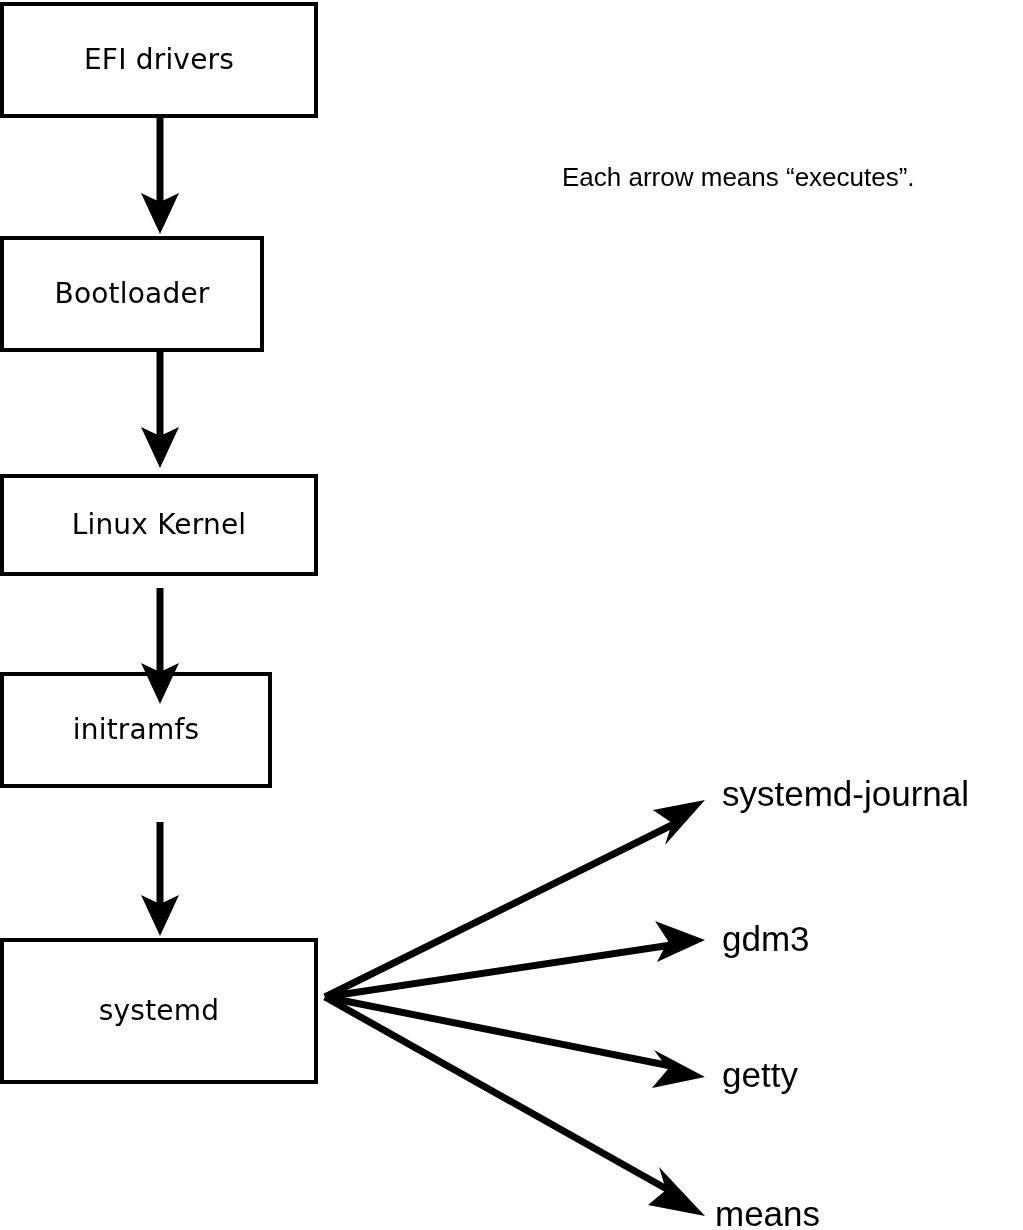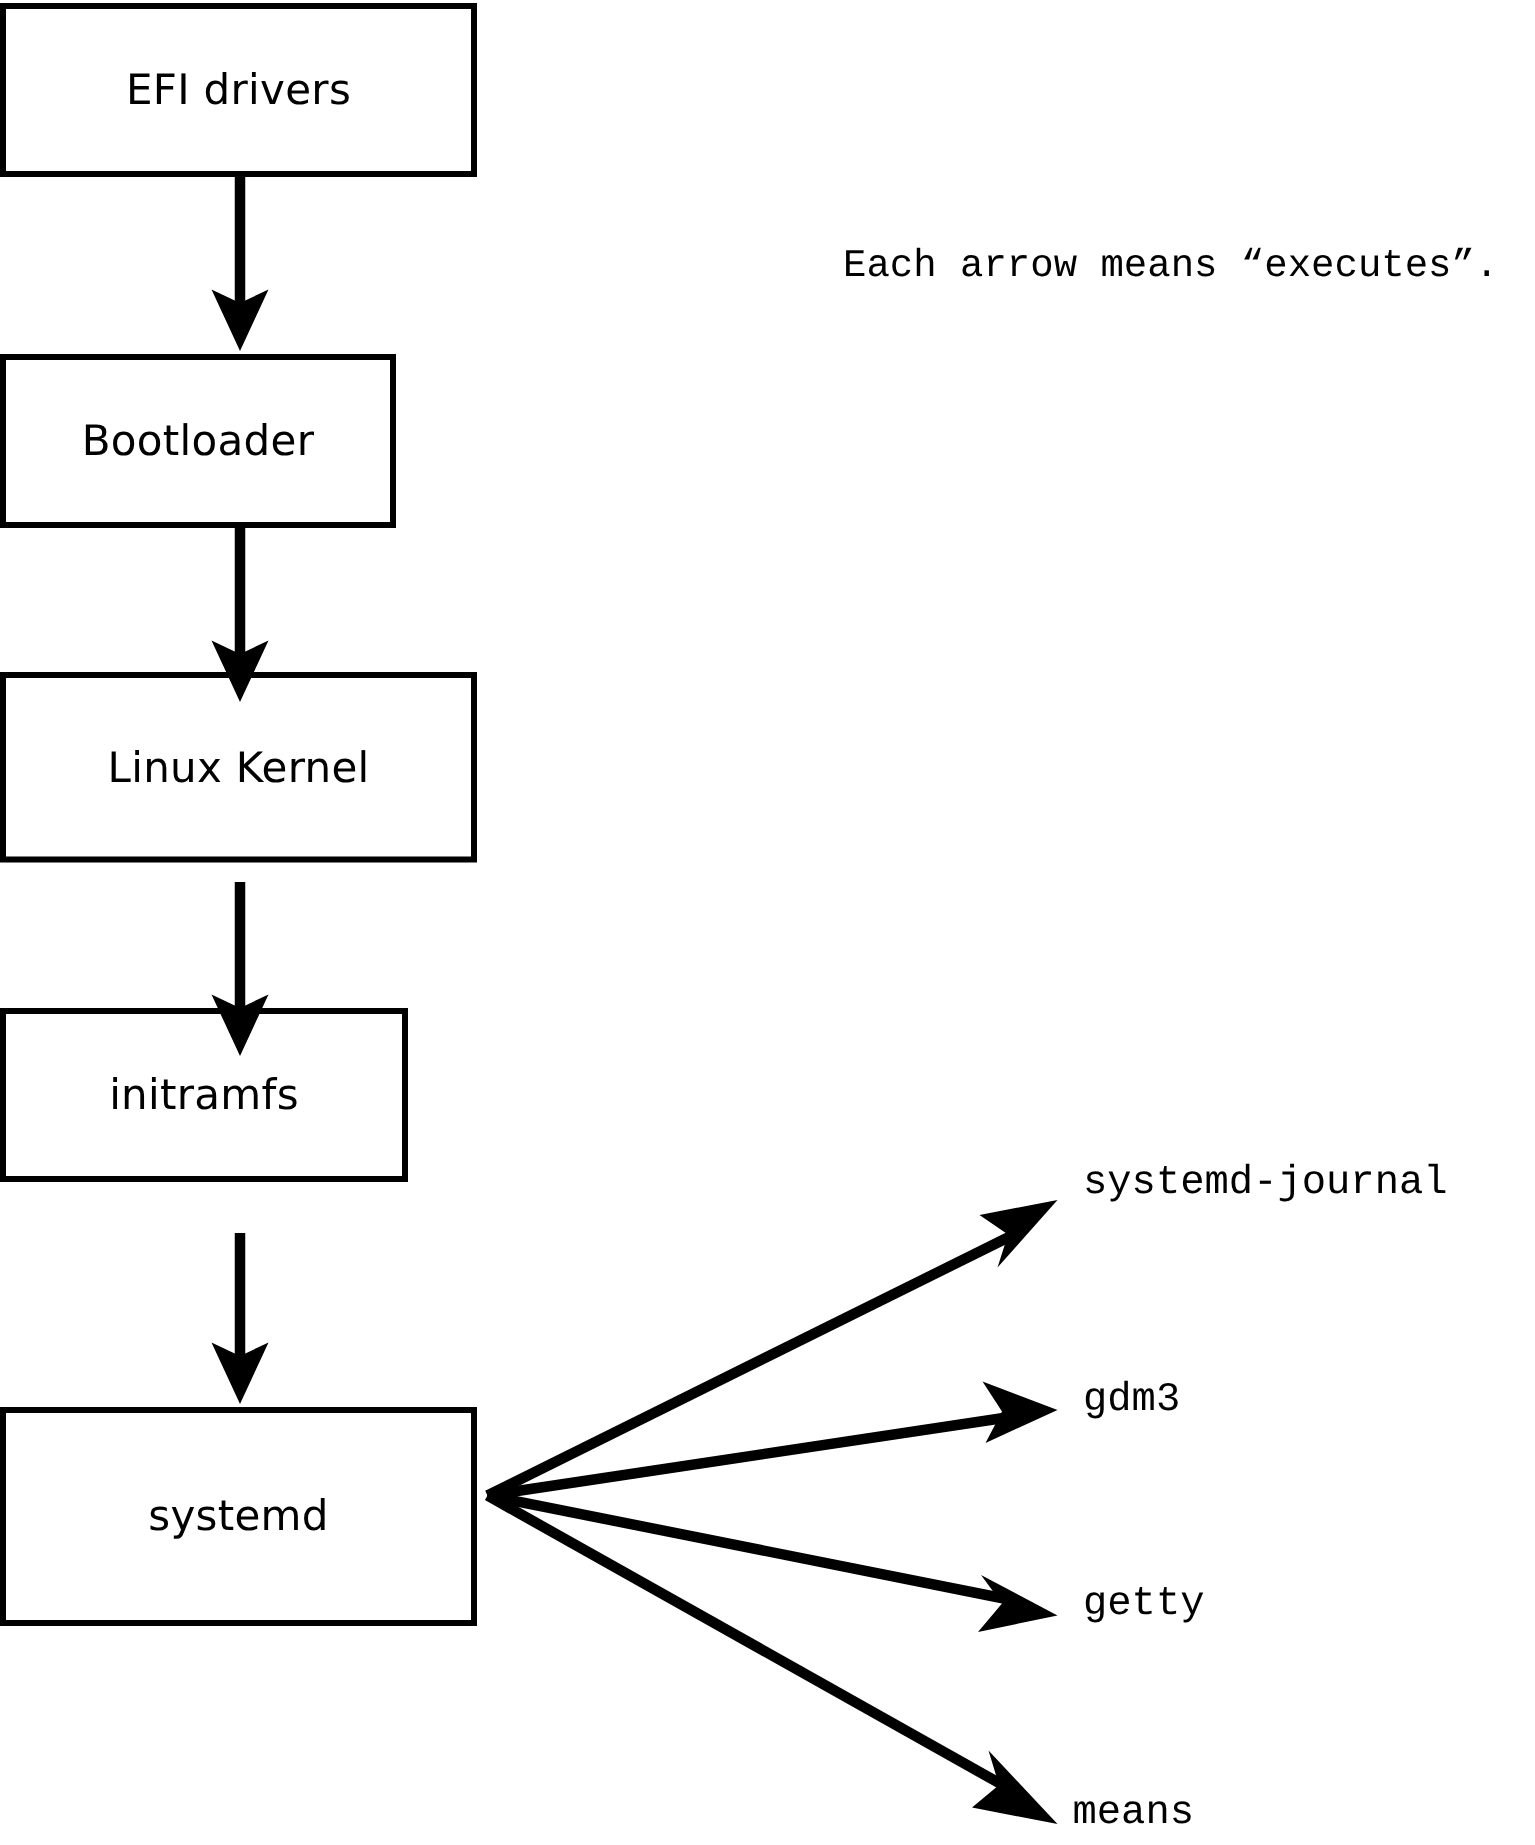"Each arrow means “executes”." .caption { font-family: Liberation Mono, monospace -> Liberation Sans, sans-serif }
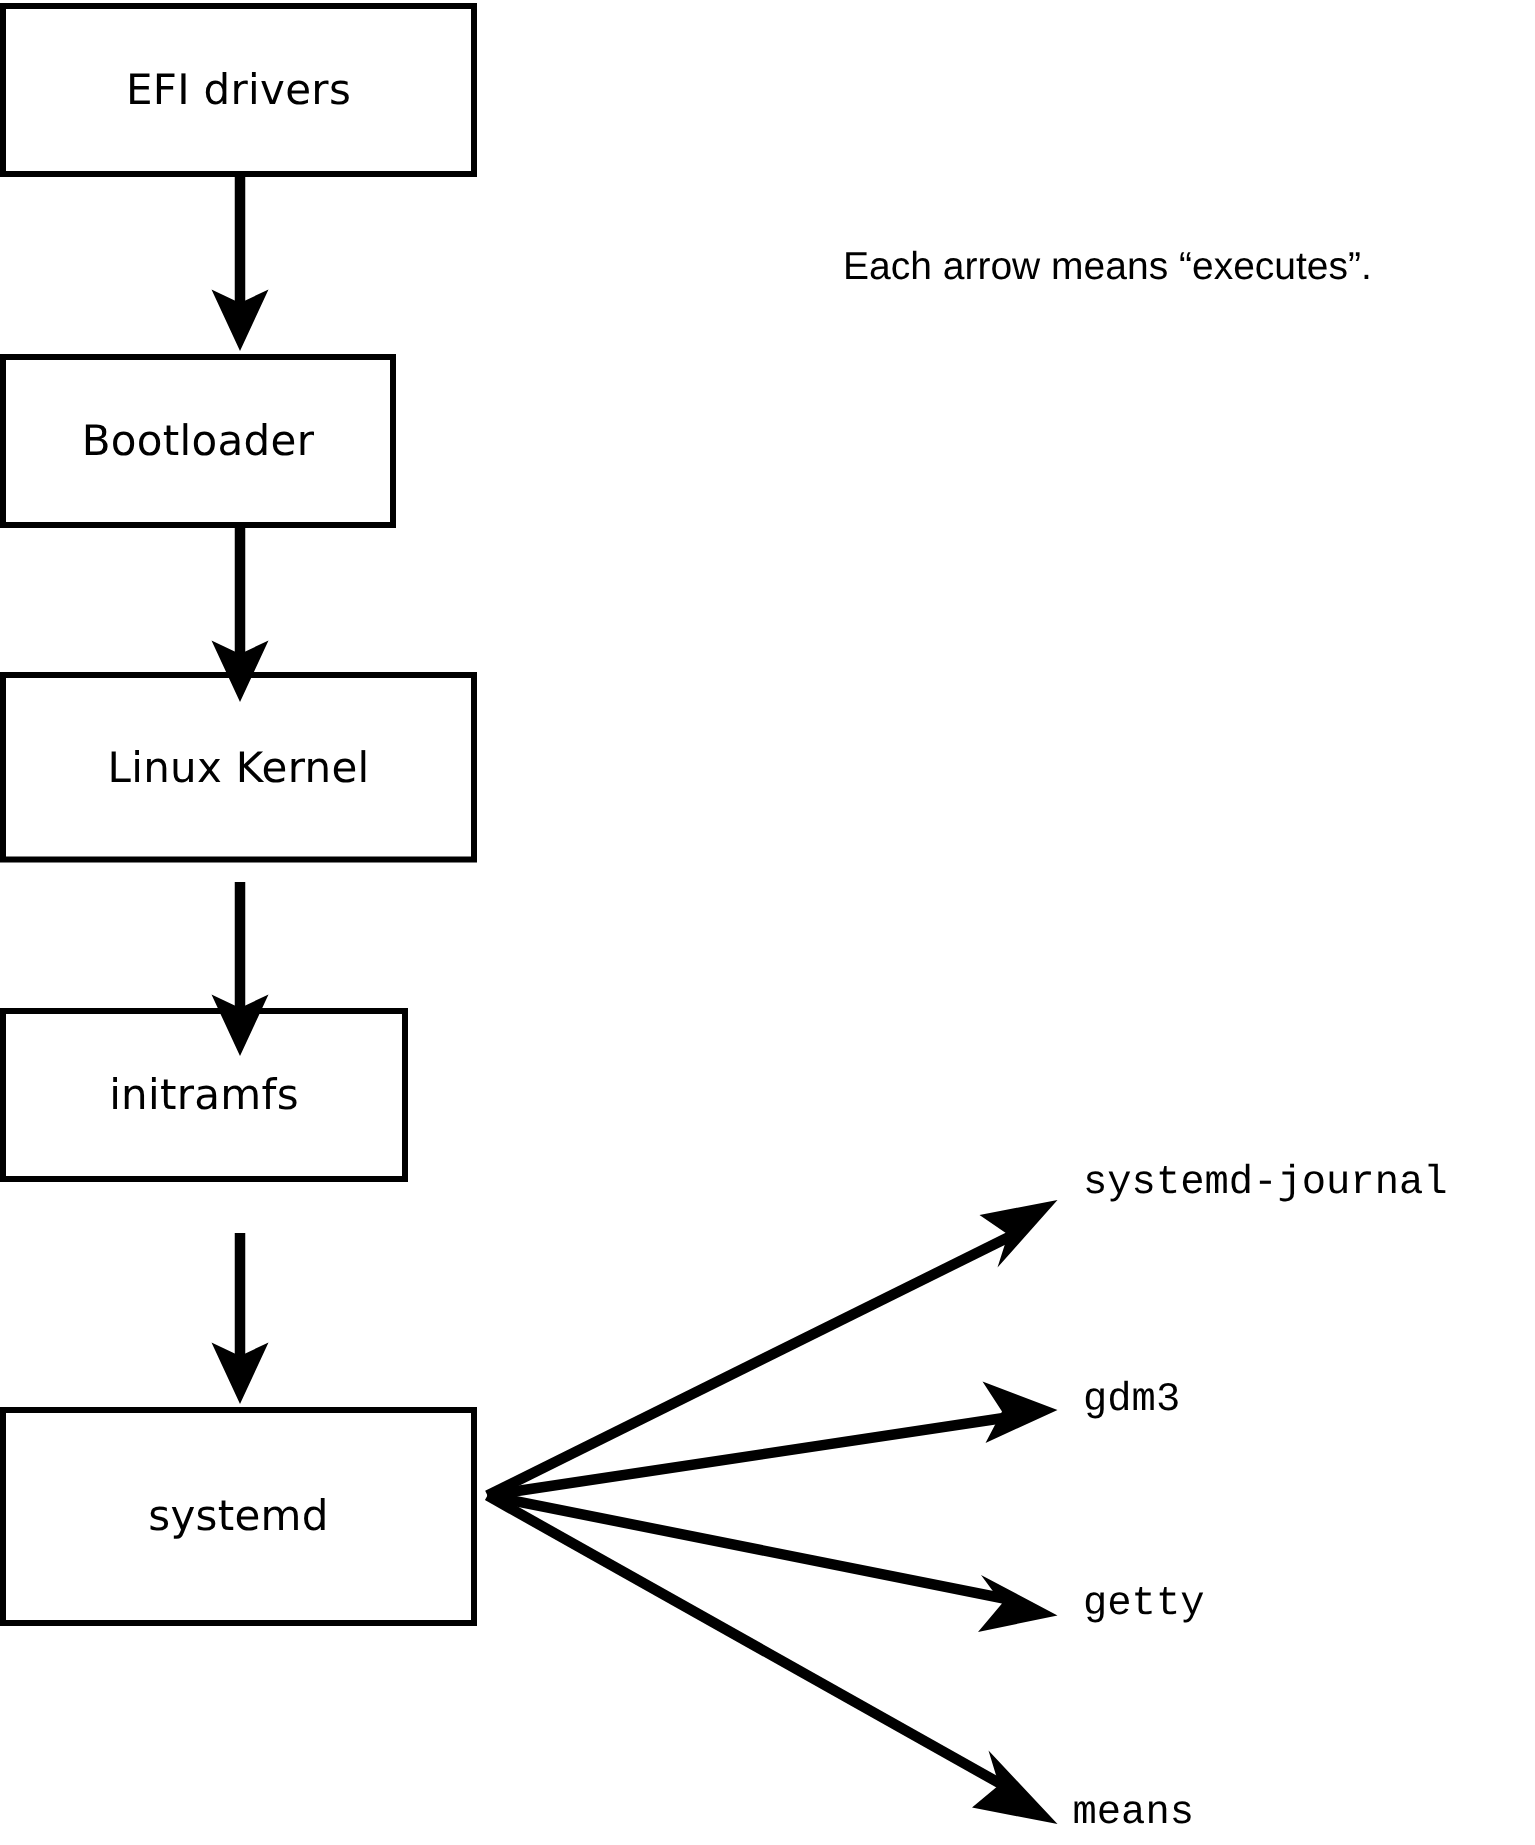"Linux Kernel" div.flow-box { height: 127px -> 102px; top: 448px -> 474px }
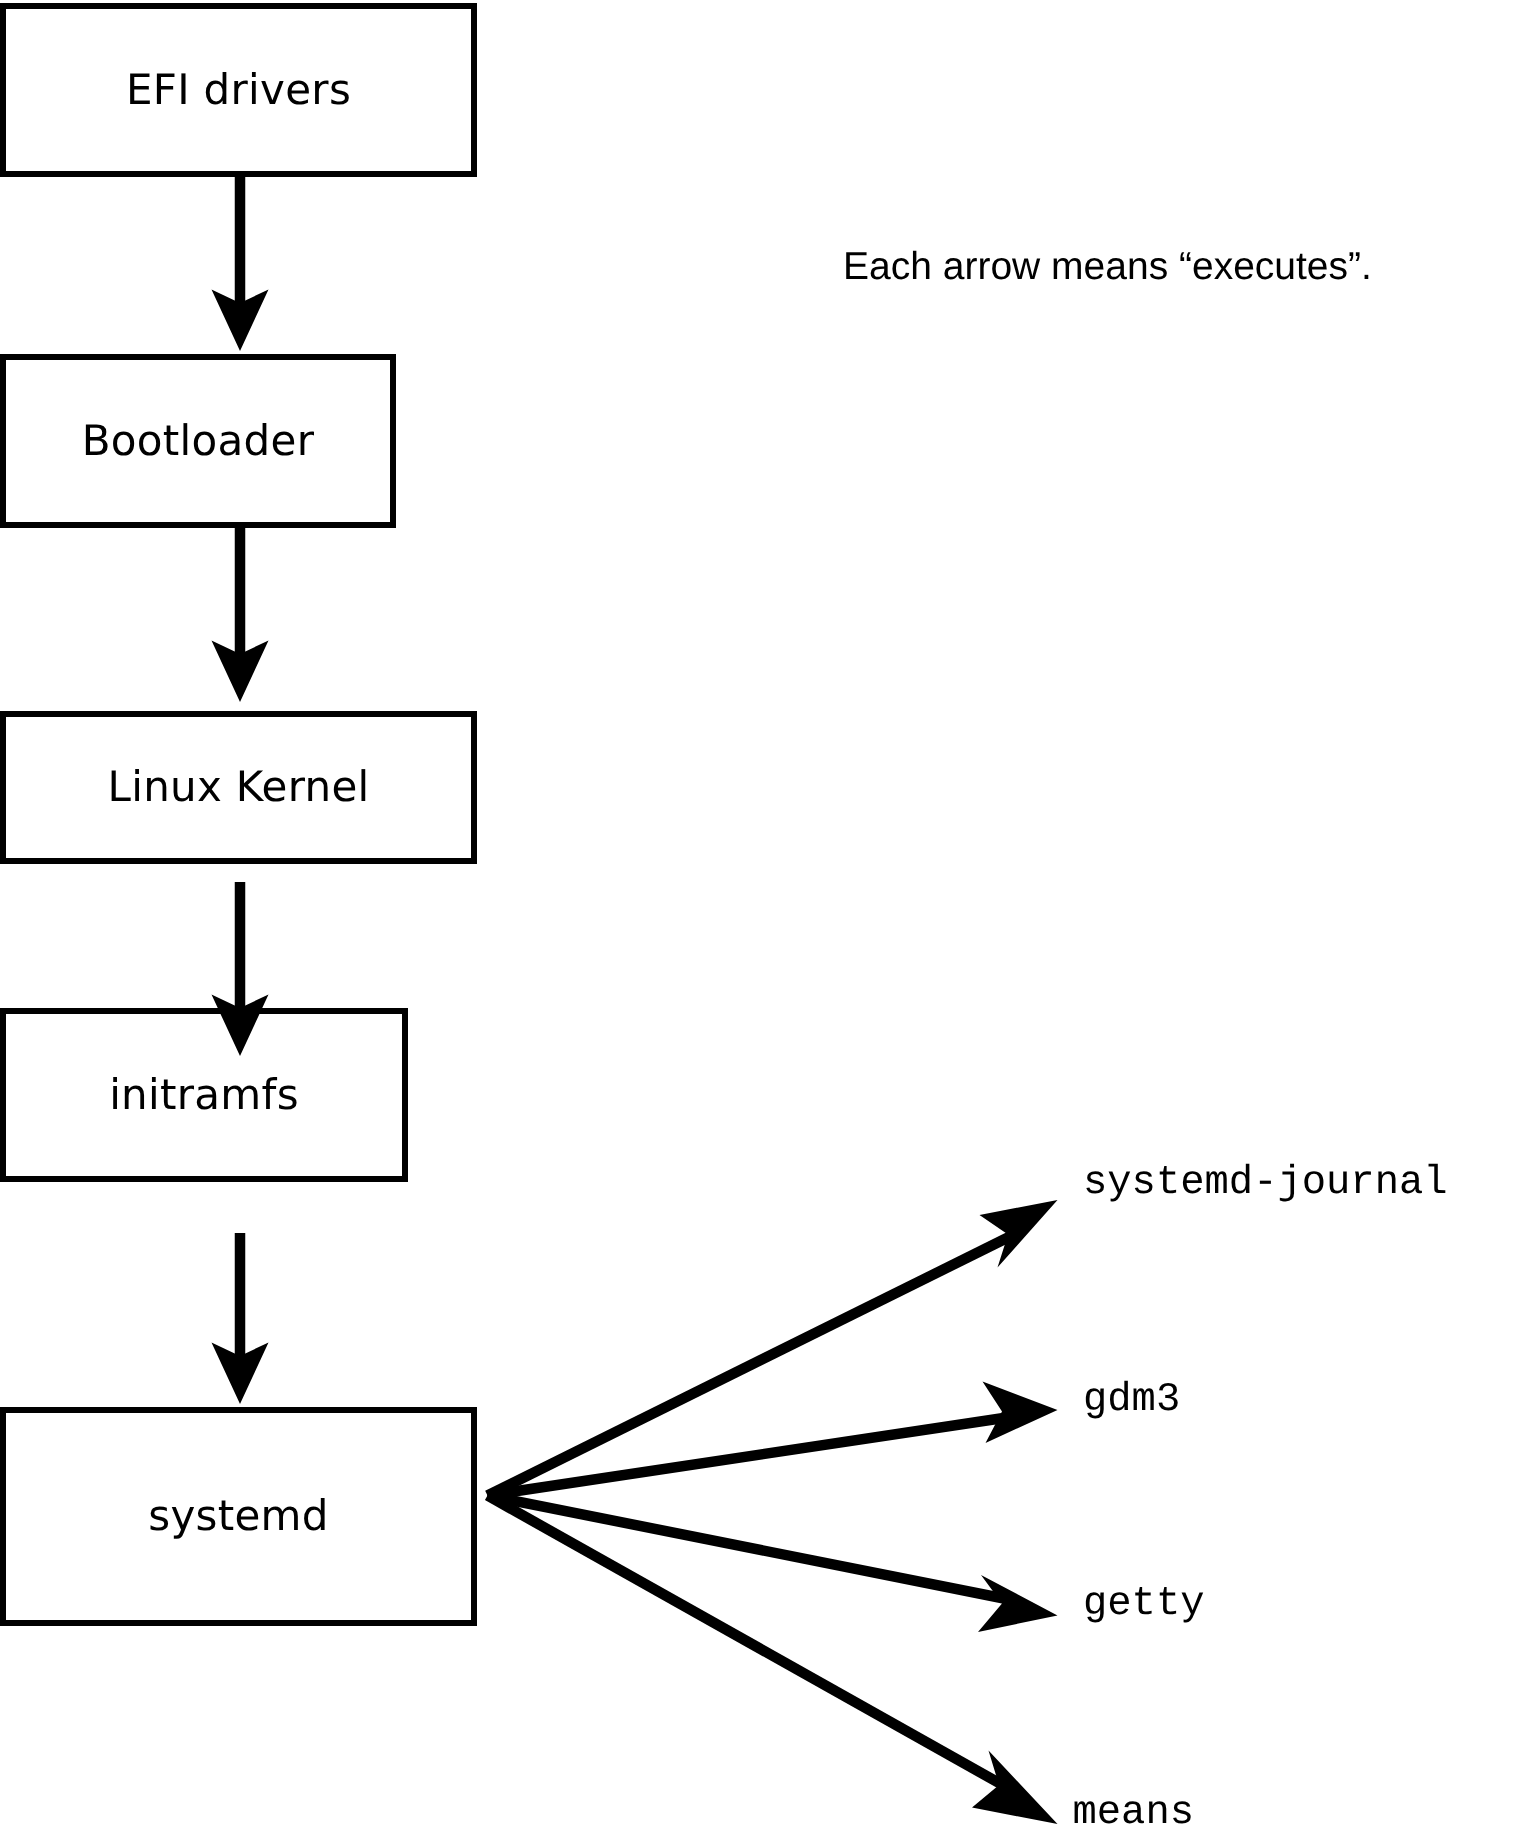"systemd-journal" .proc-label { font-family: Liberation Mono, monospace -> Liberation Sans, sans-serif; font-size: 27px -> 35px }
